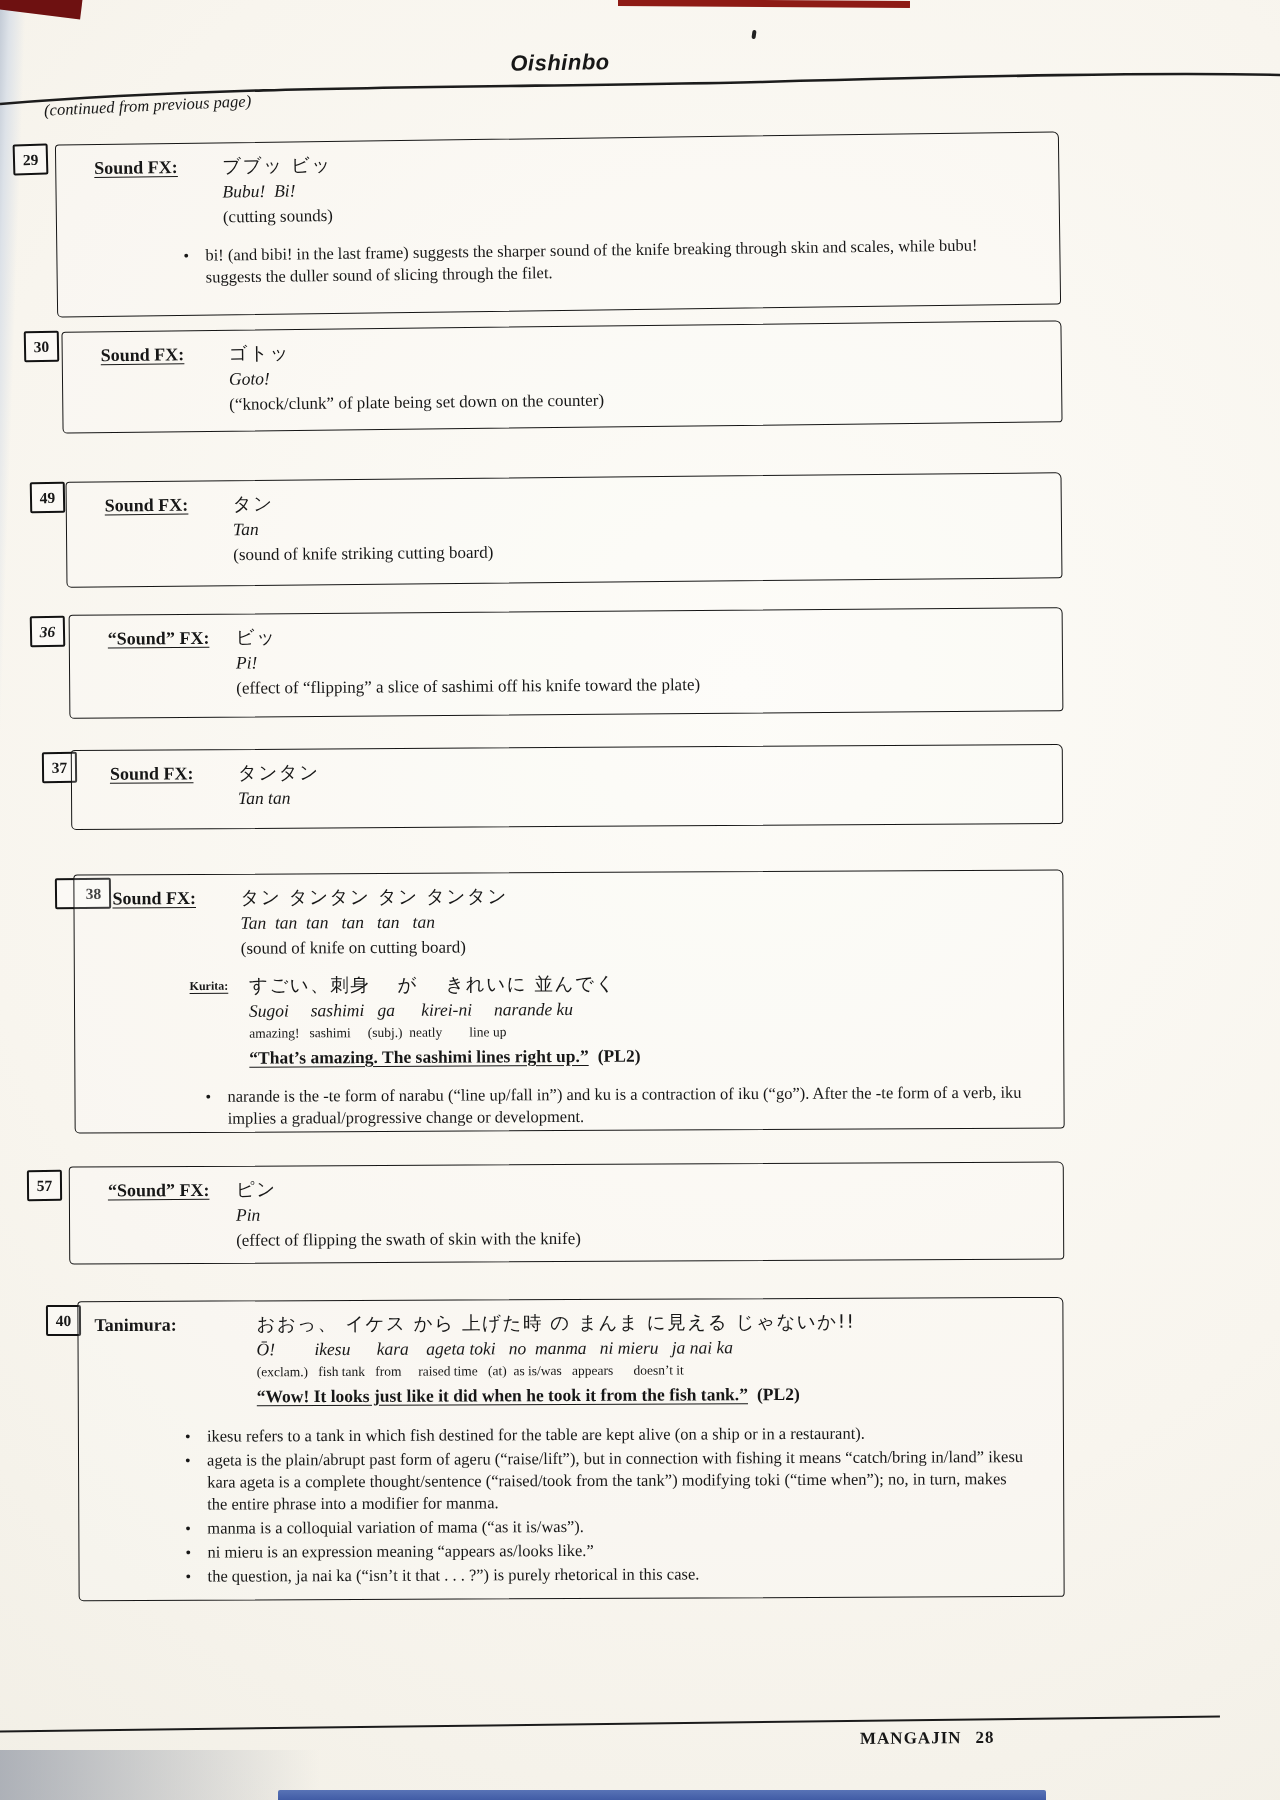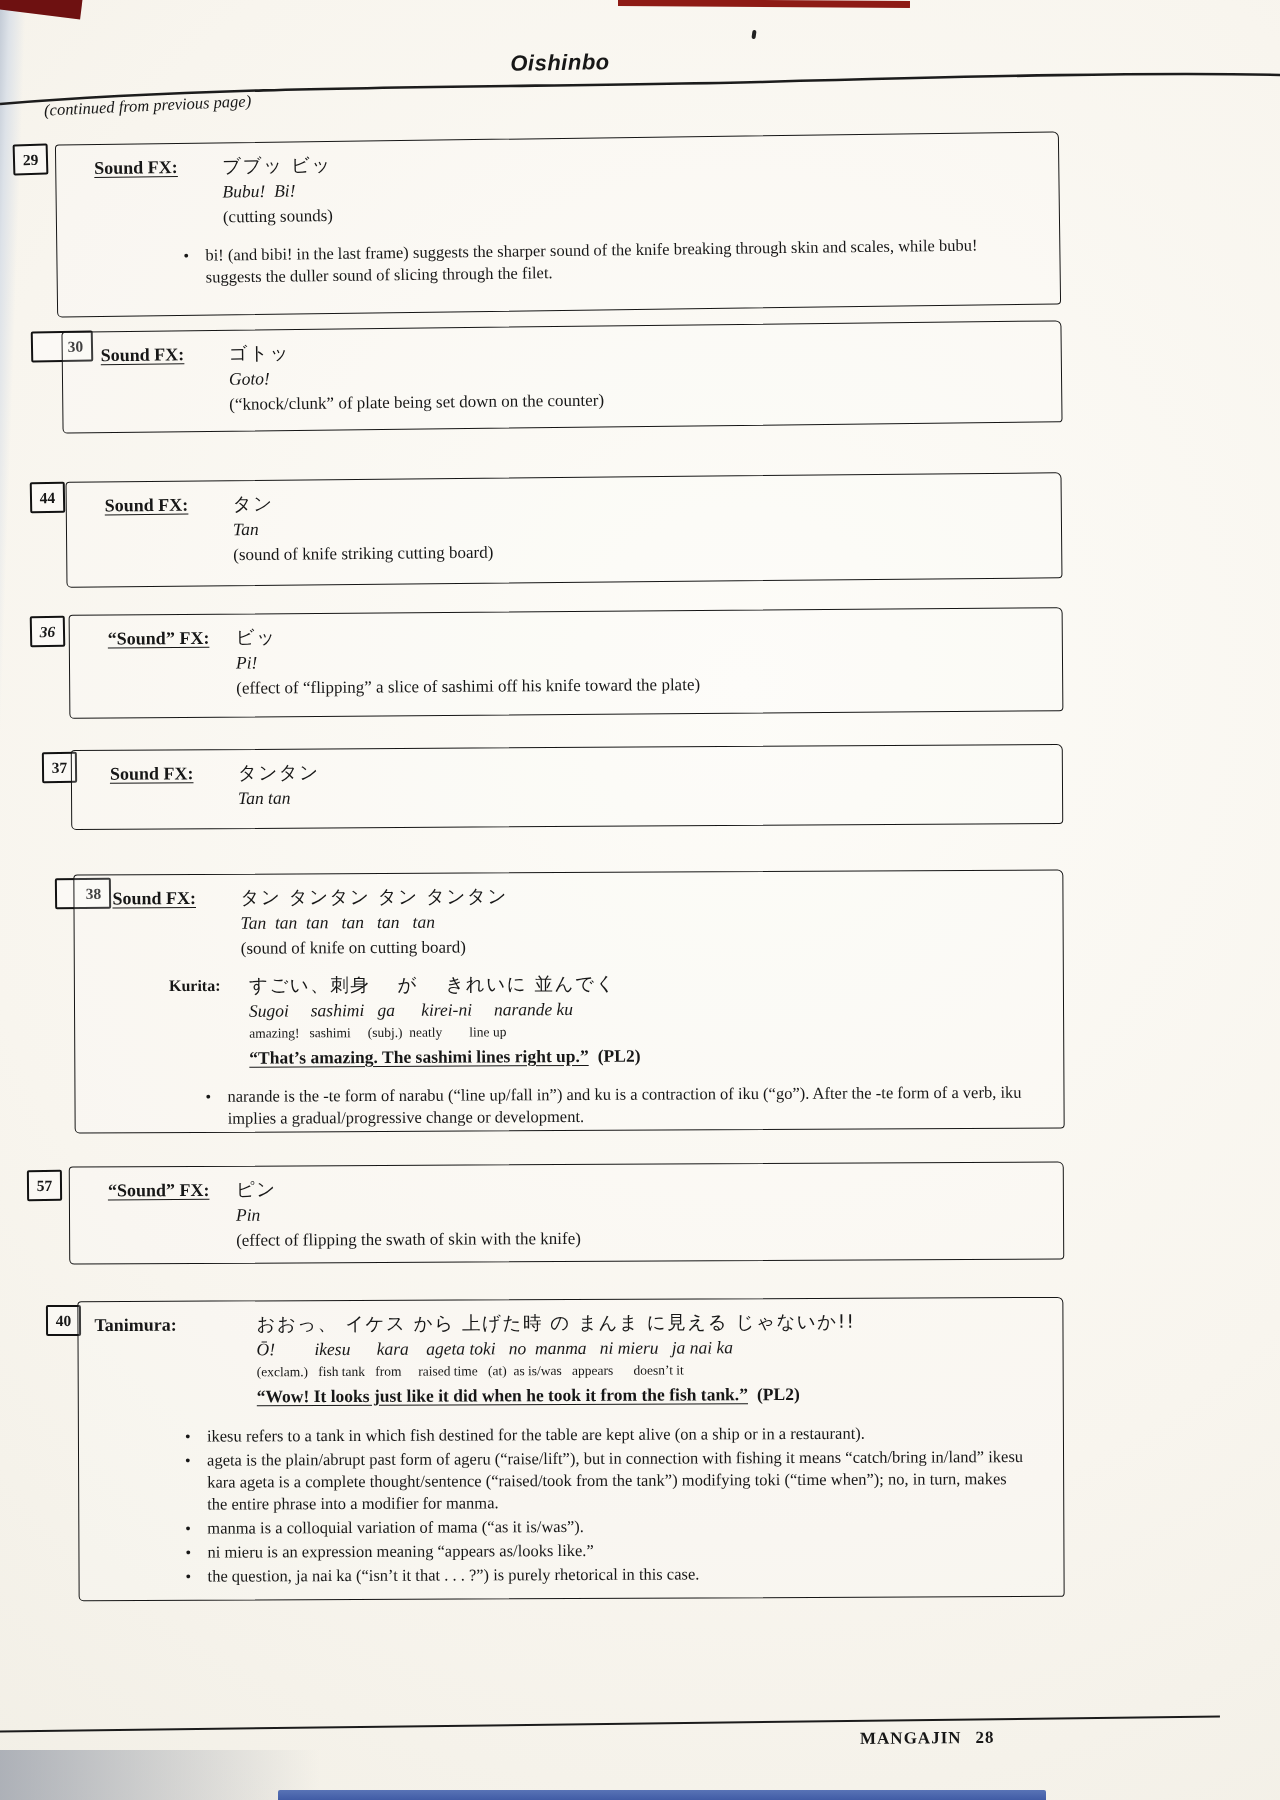"30" .n30 { left: 31px -> 24px; padding-left: 27px -> none }
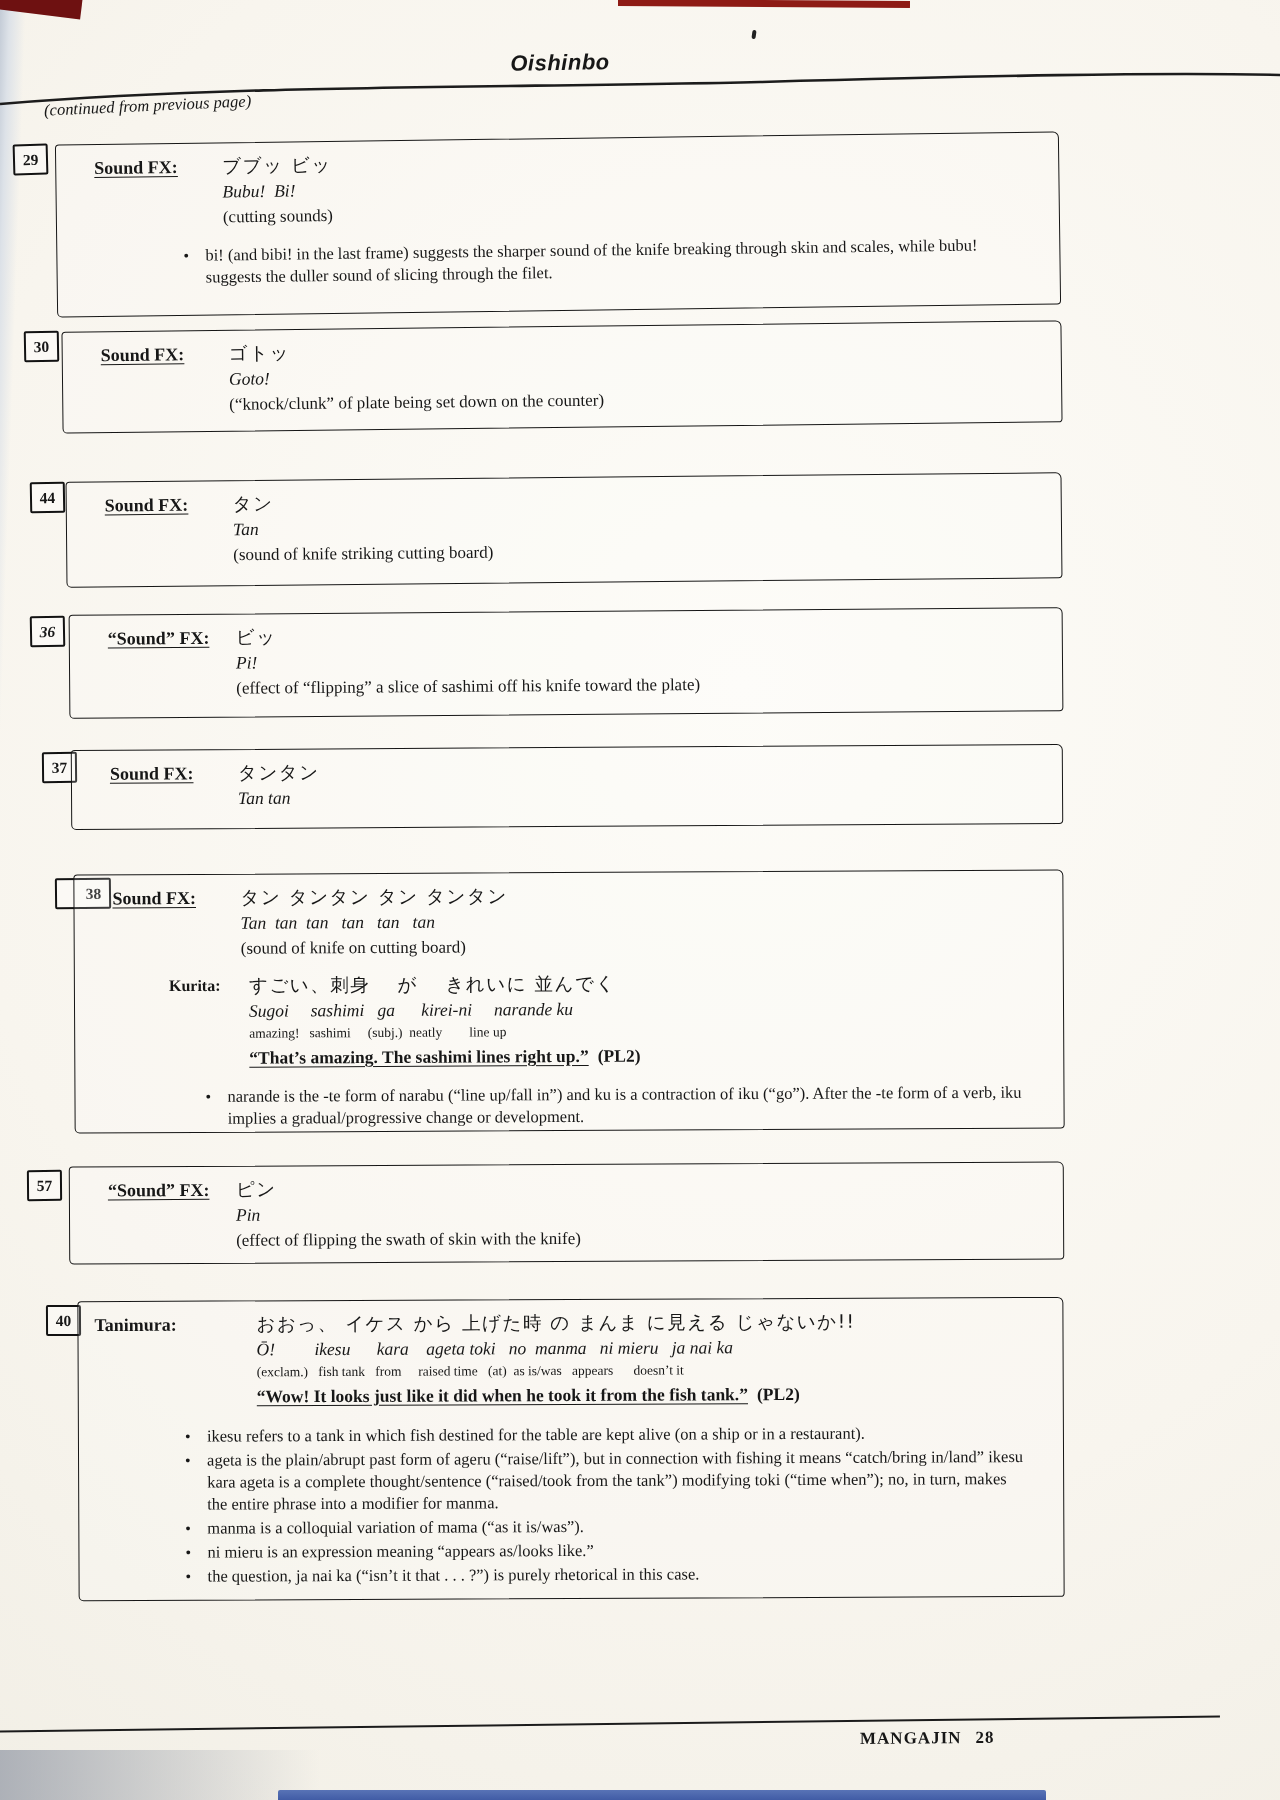"44" div.num { text: 44 -> 49 }
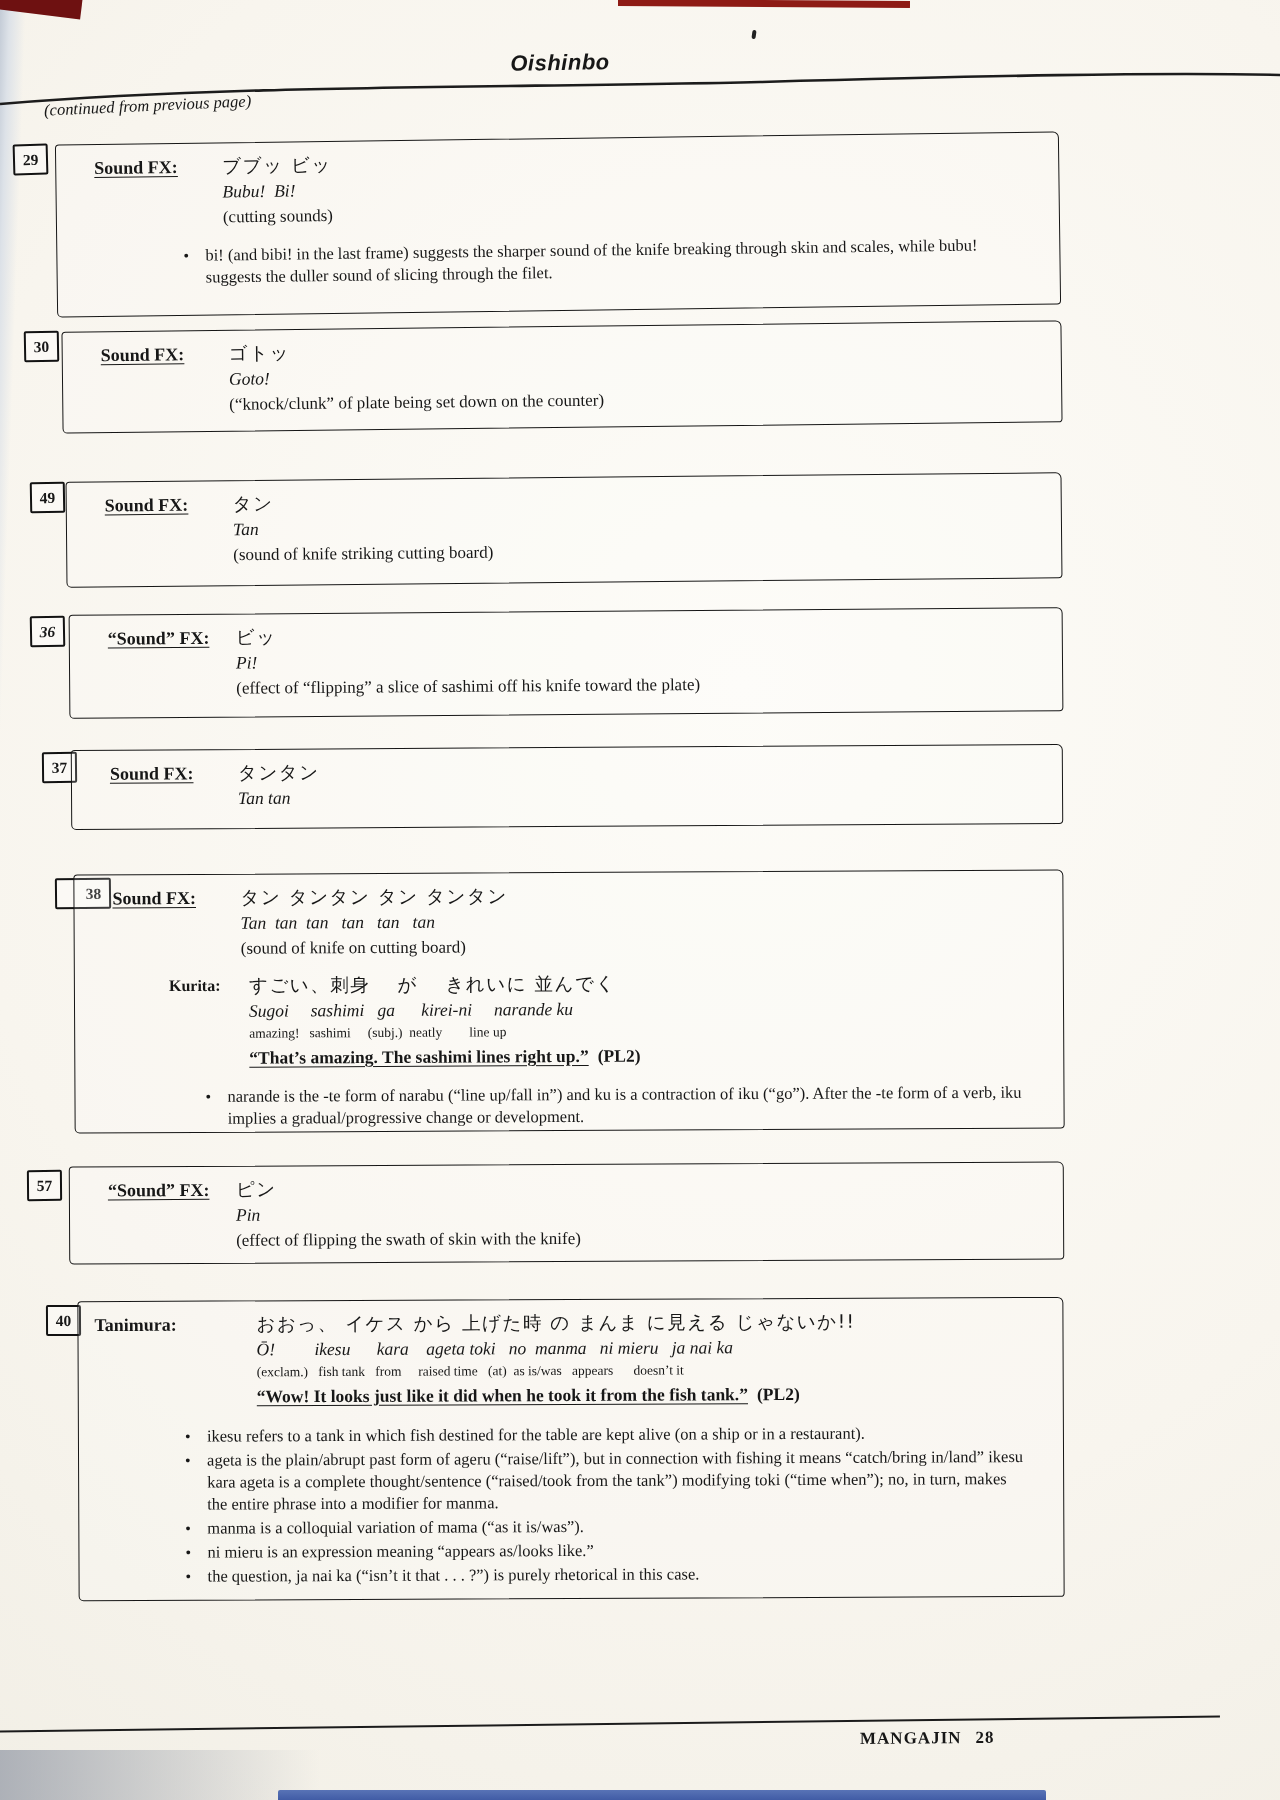"Kurita:" .who-sm { font-size: 16px -> 12px; text-align: none -> center; text-decoration: none -> underline }
